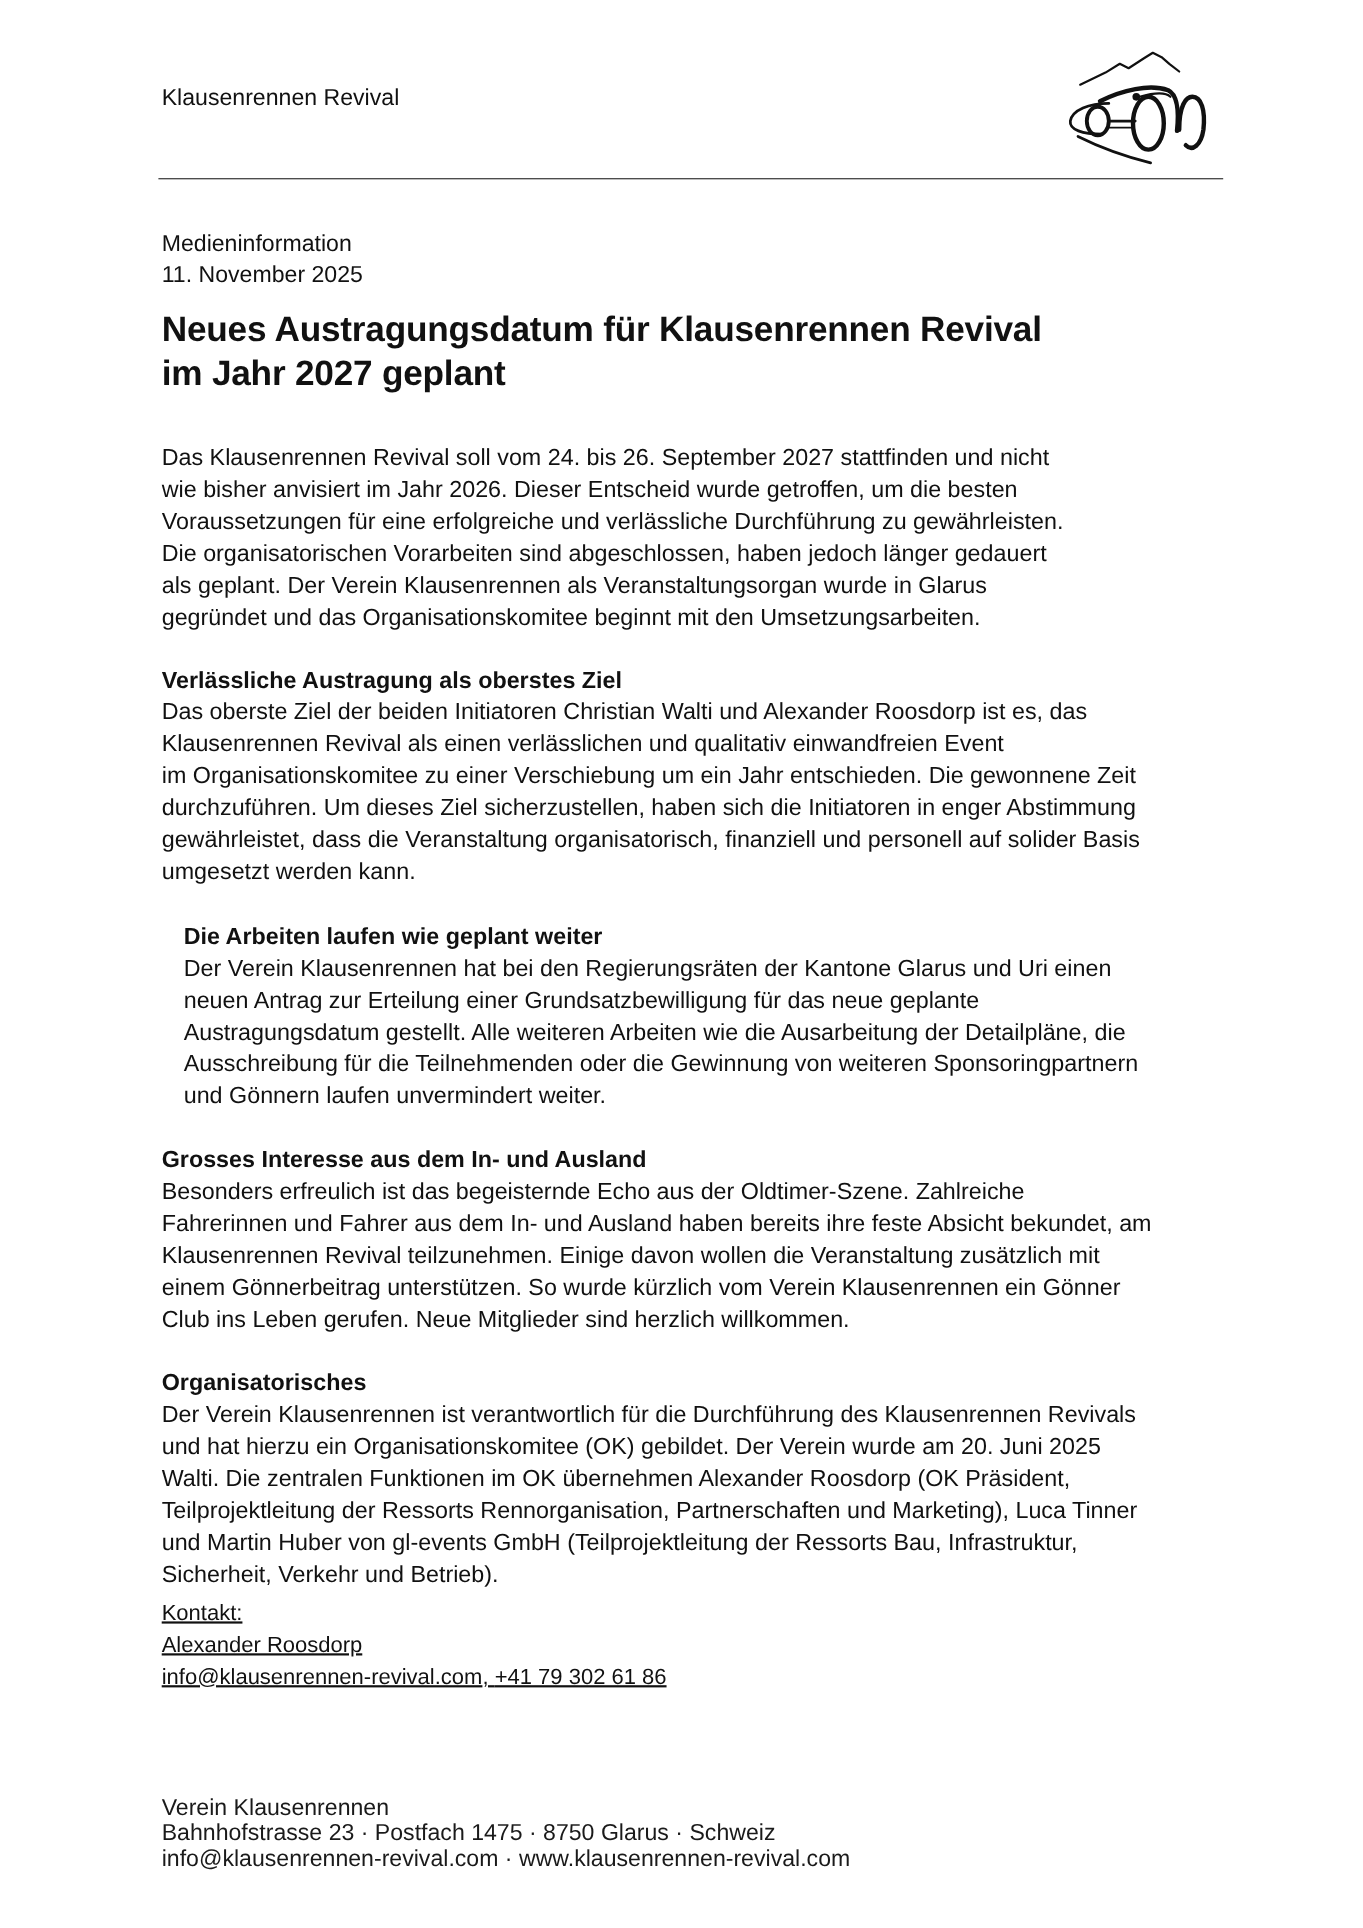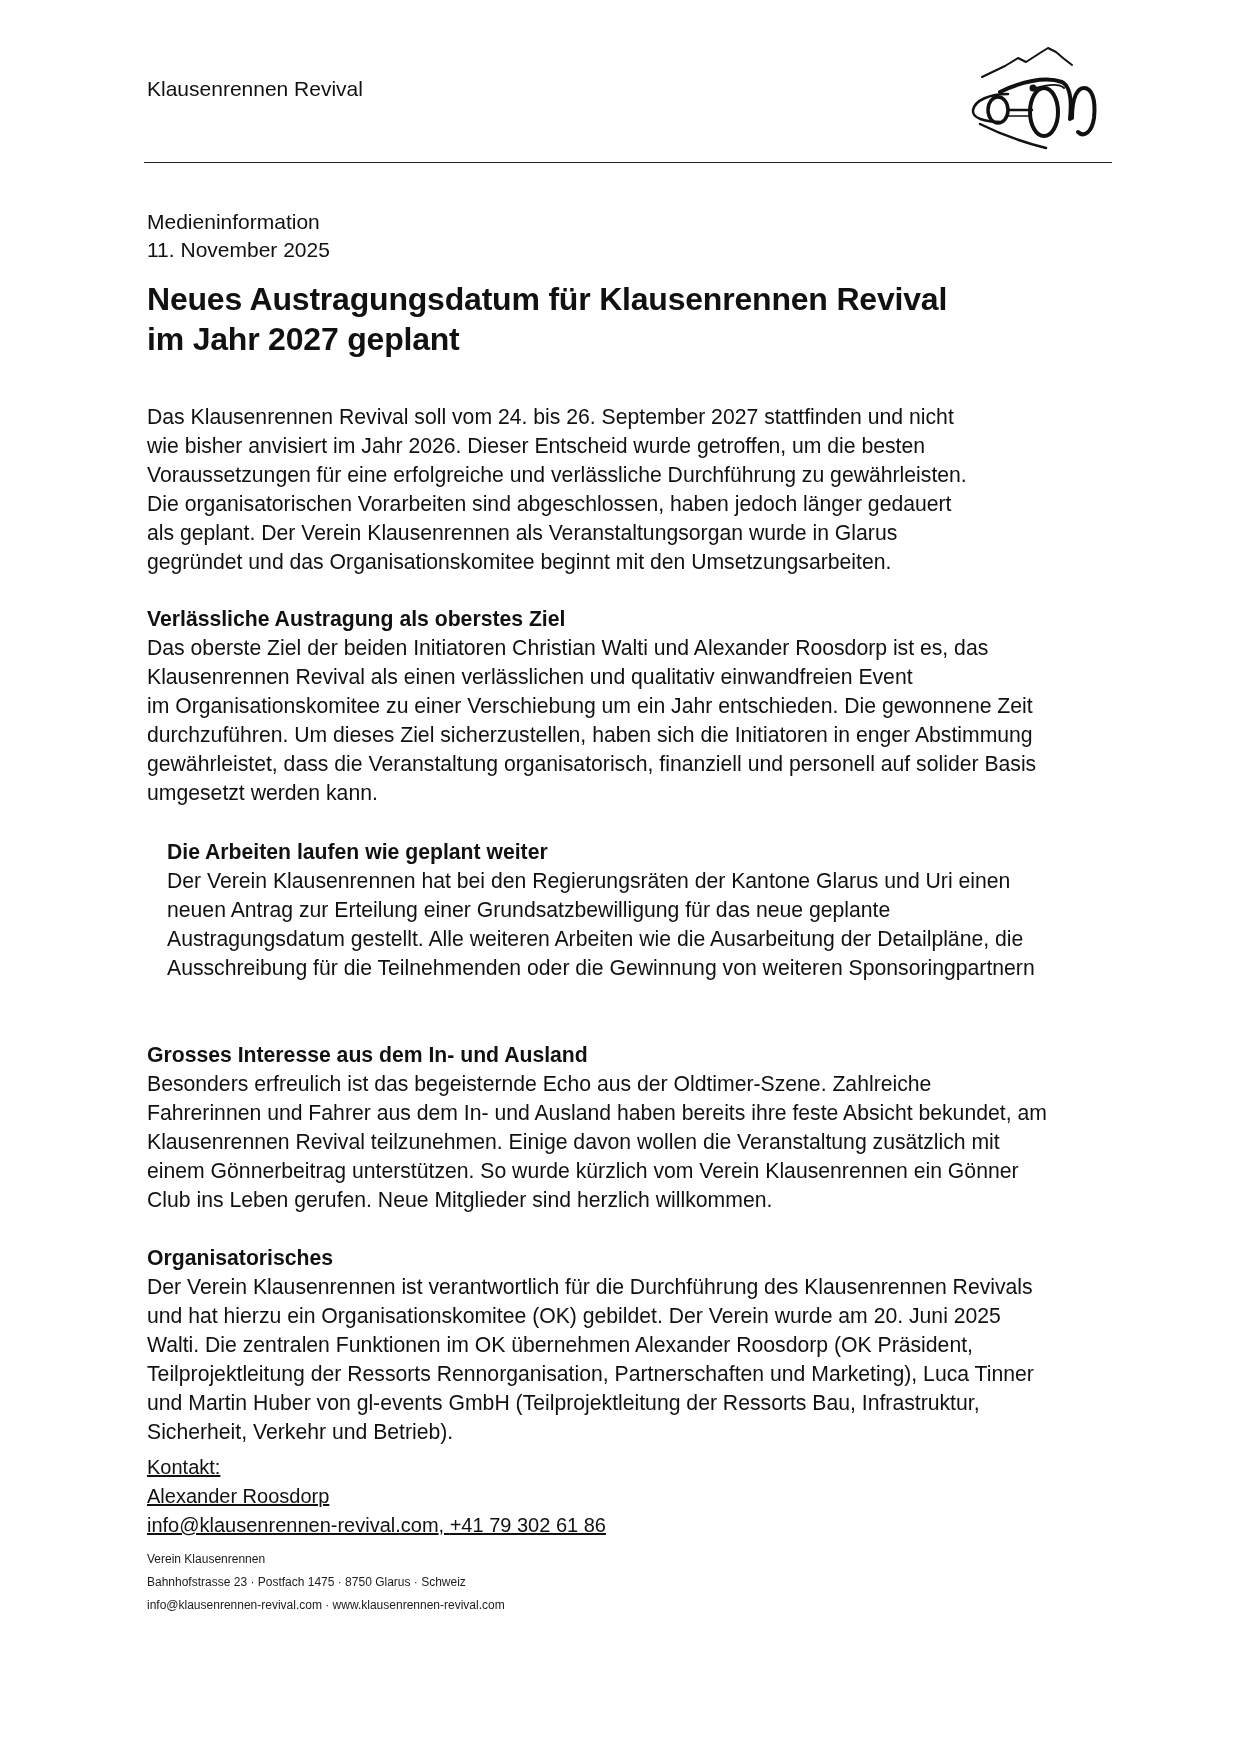"und Gönnern laufen unvermindert weiter." span.line { html: none -> <span>und Gönnern laufen unvermindert weiter.</span> }
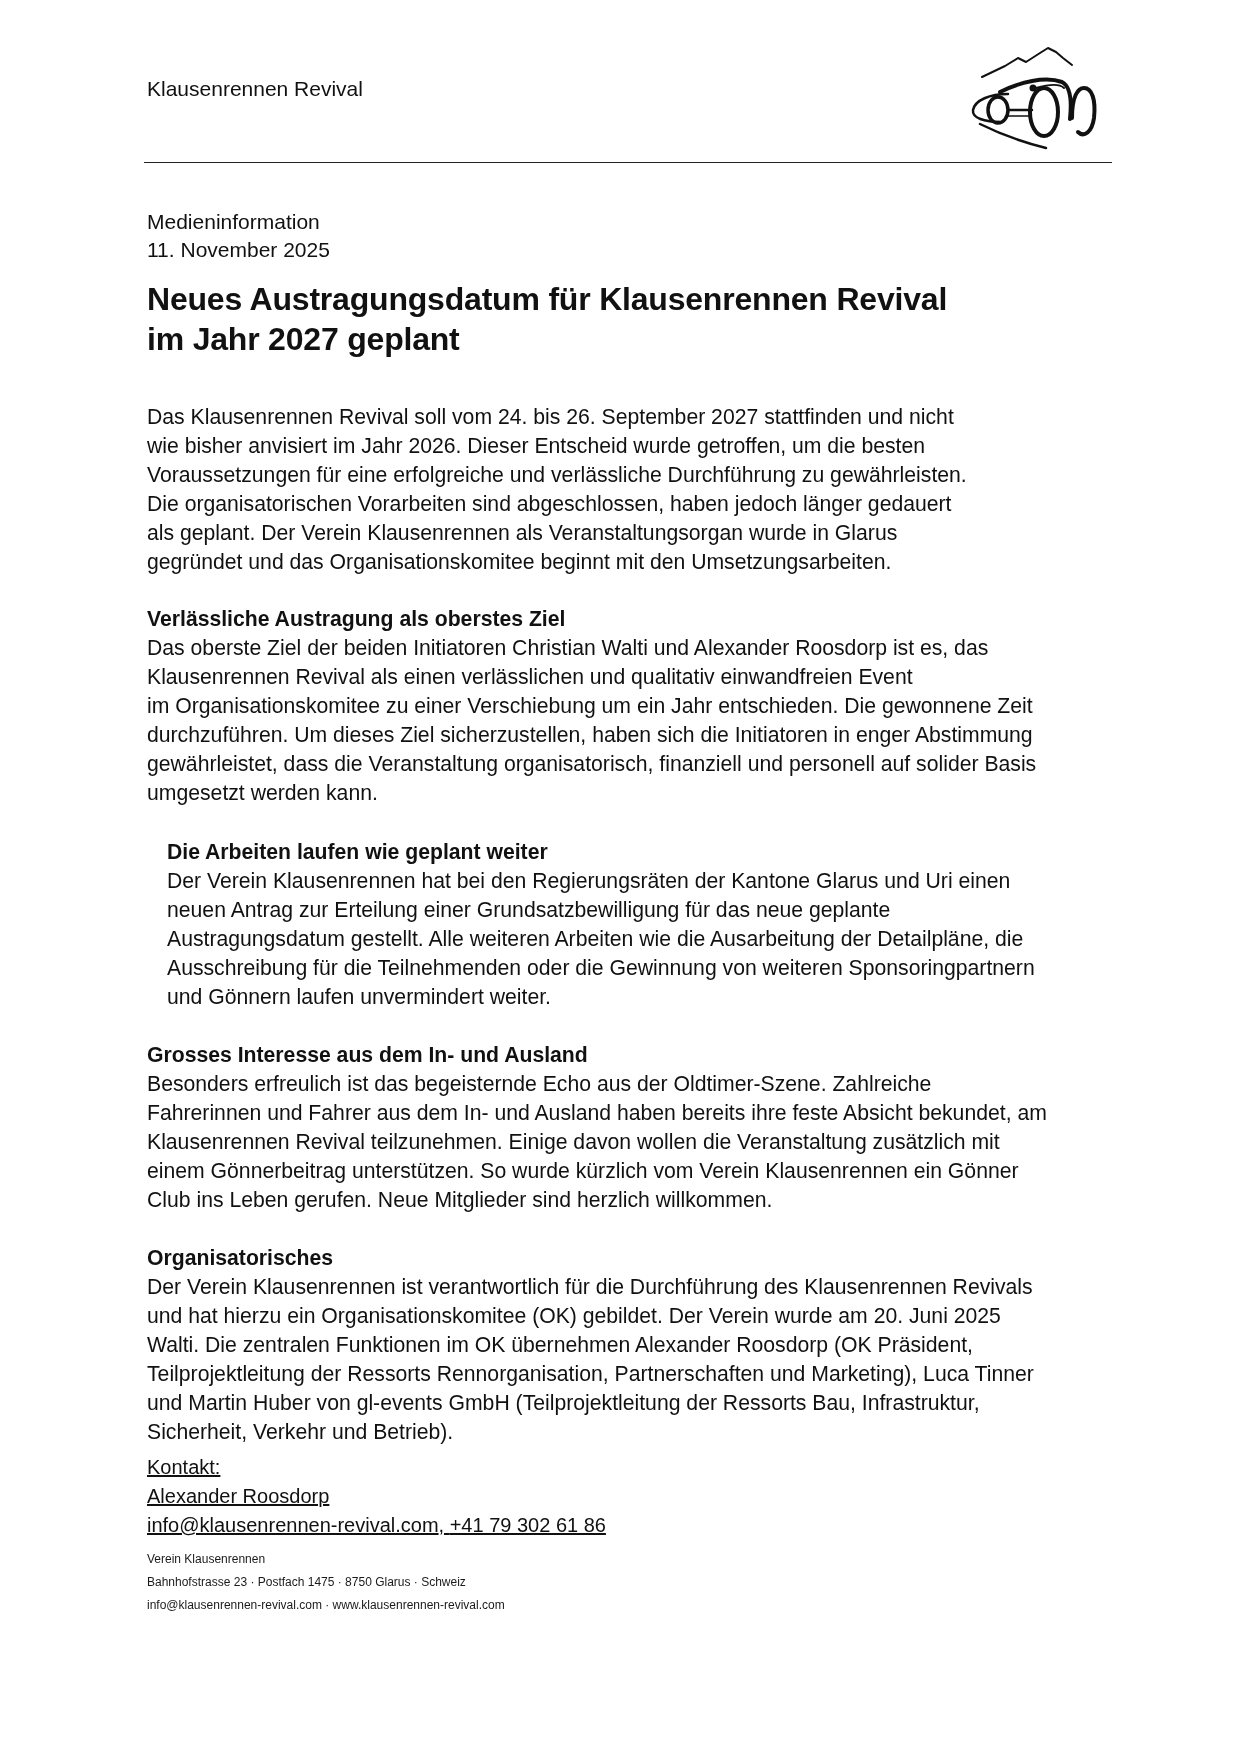"Verein Klausenrennen" .footer { font-size: 12px -> 21px; top: 1548px -> 1632px }
